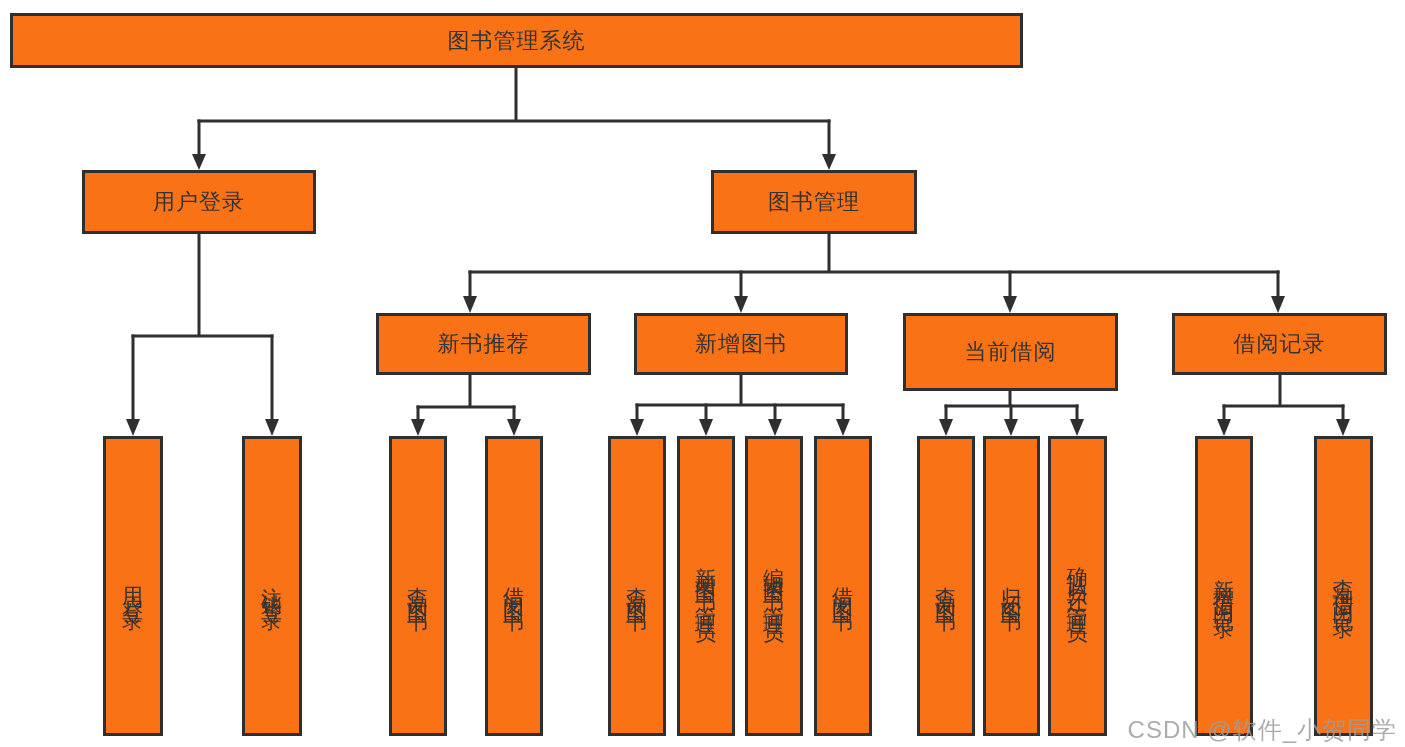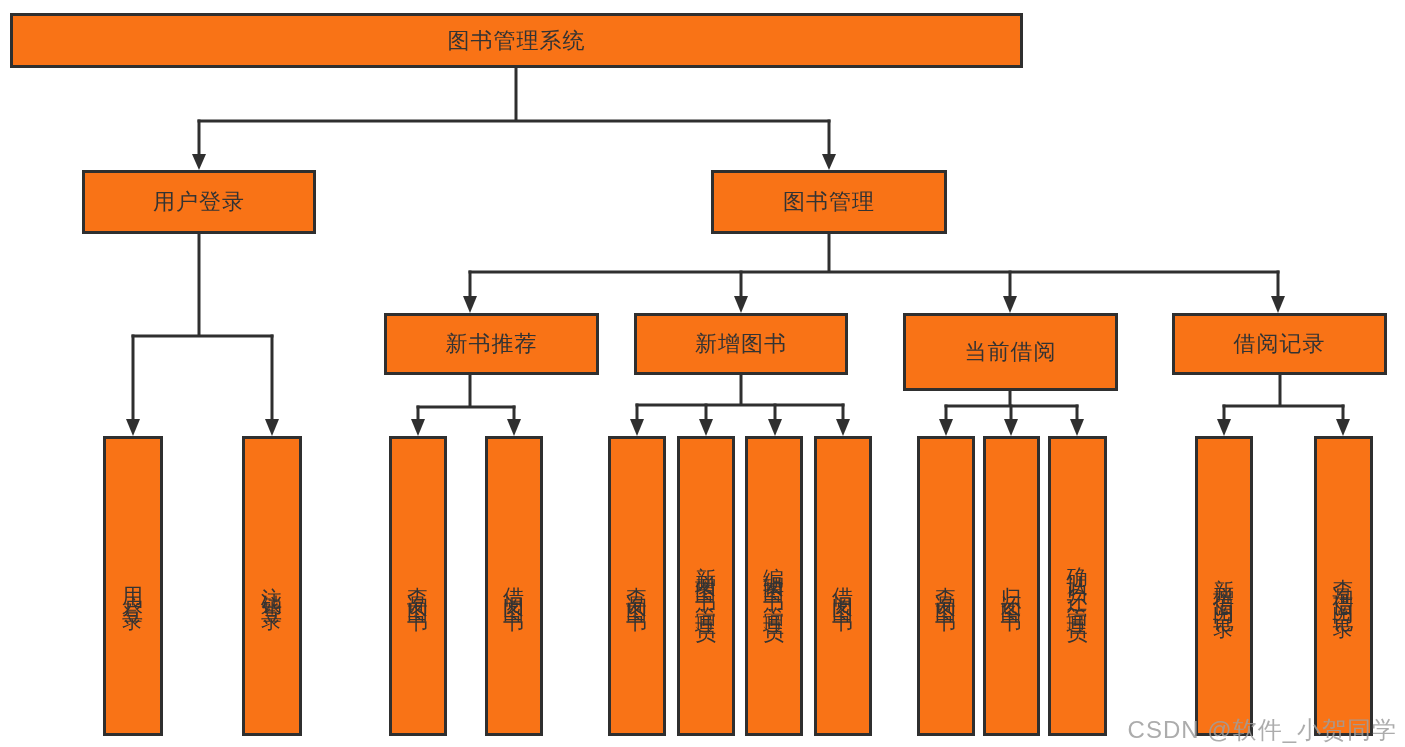"图书管理" div.node { width: 236px -> 206px }
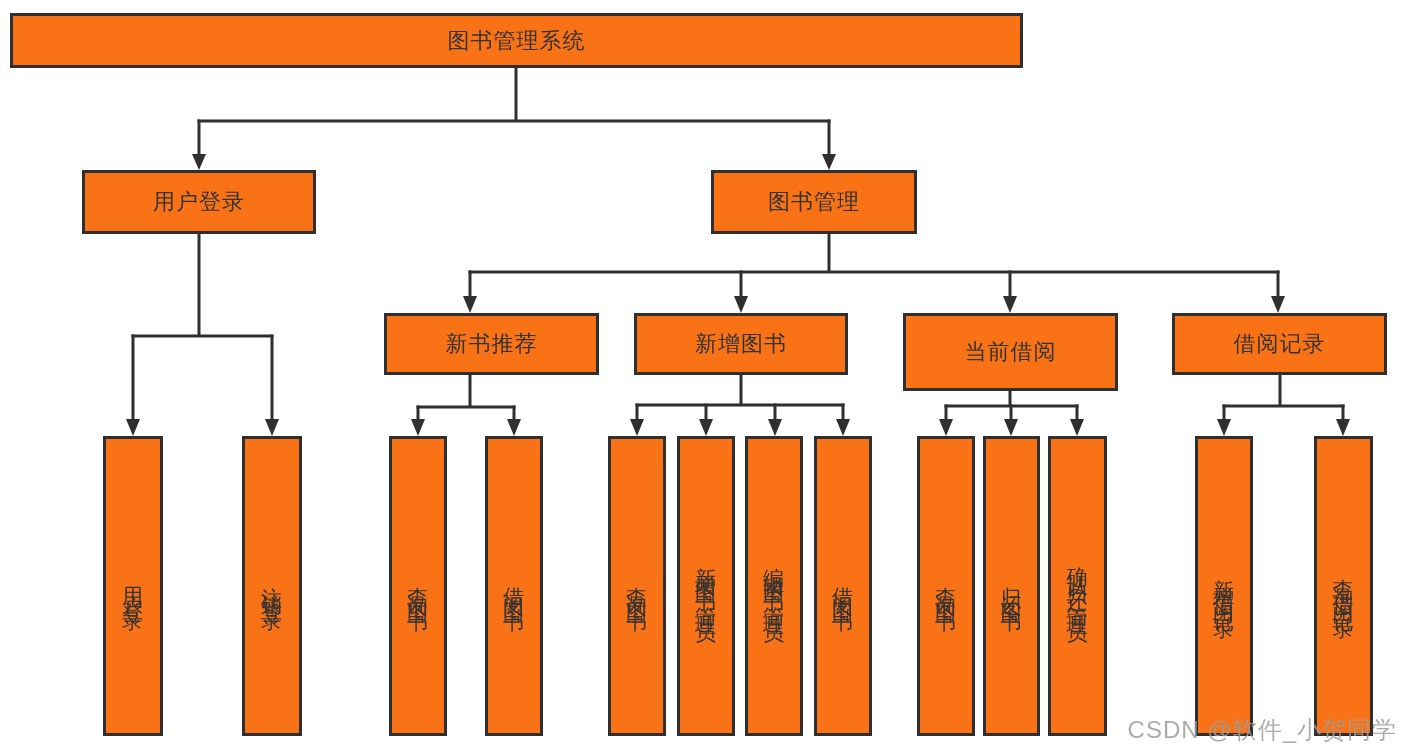"新书推荐" div.node { left: 384px -> 376px }
